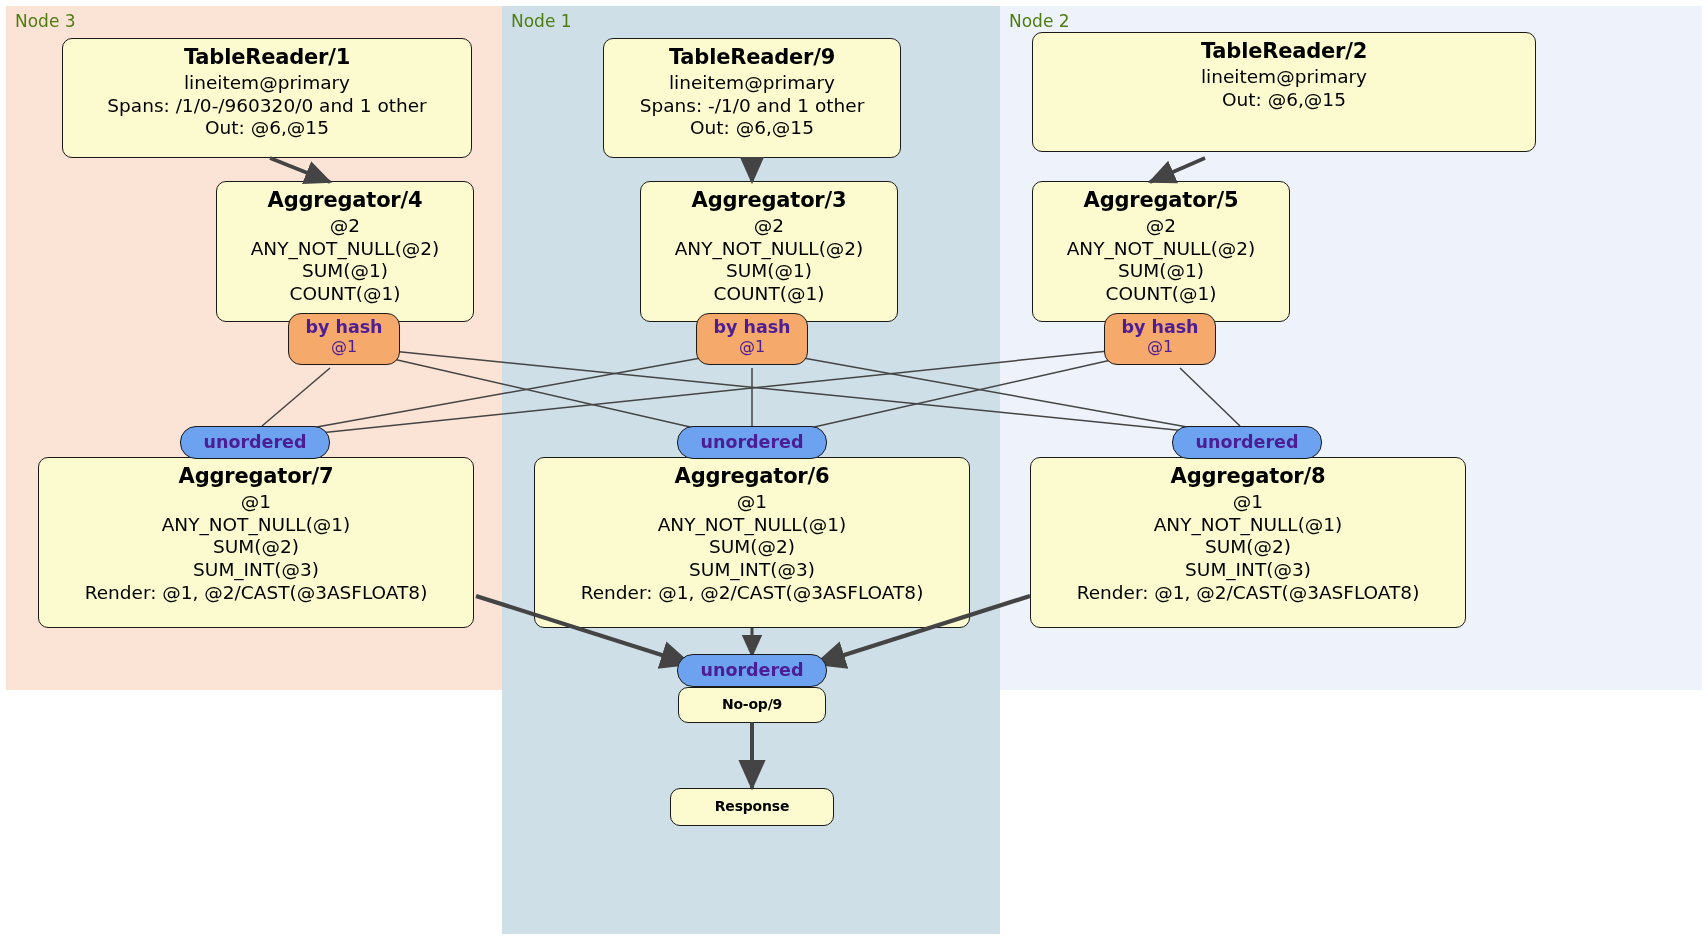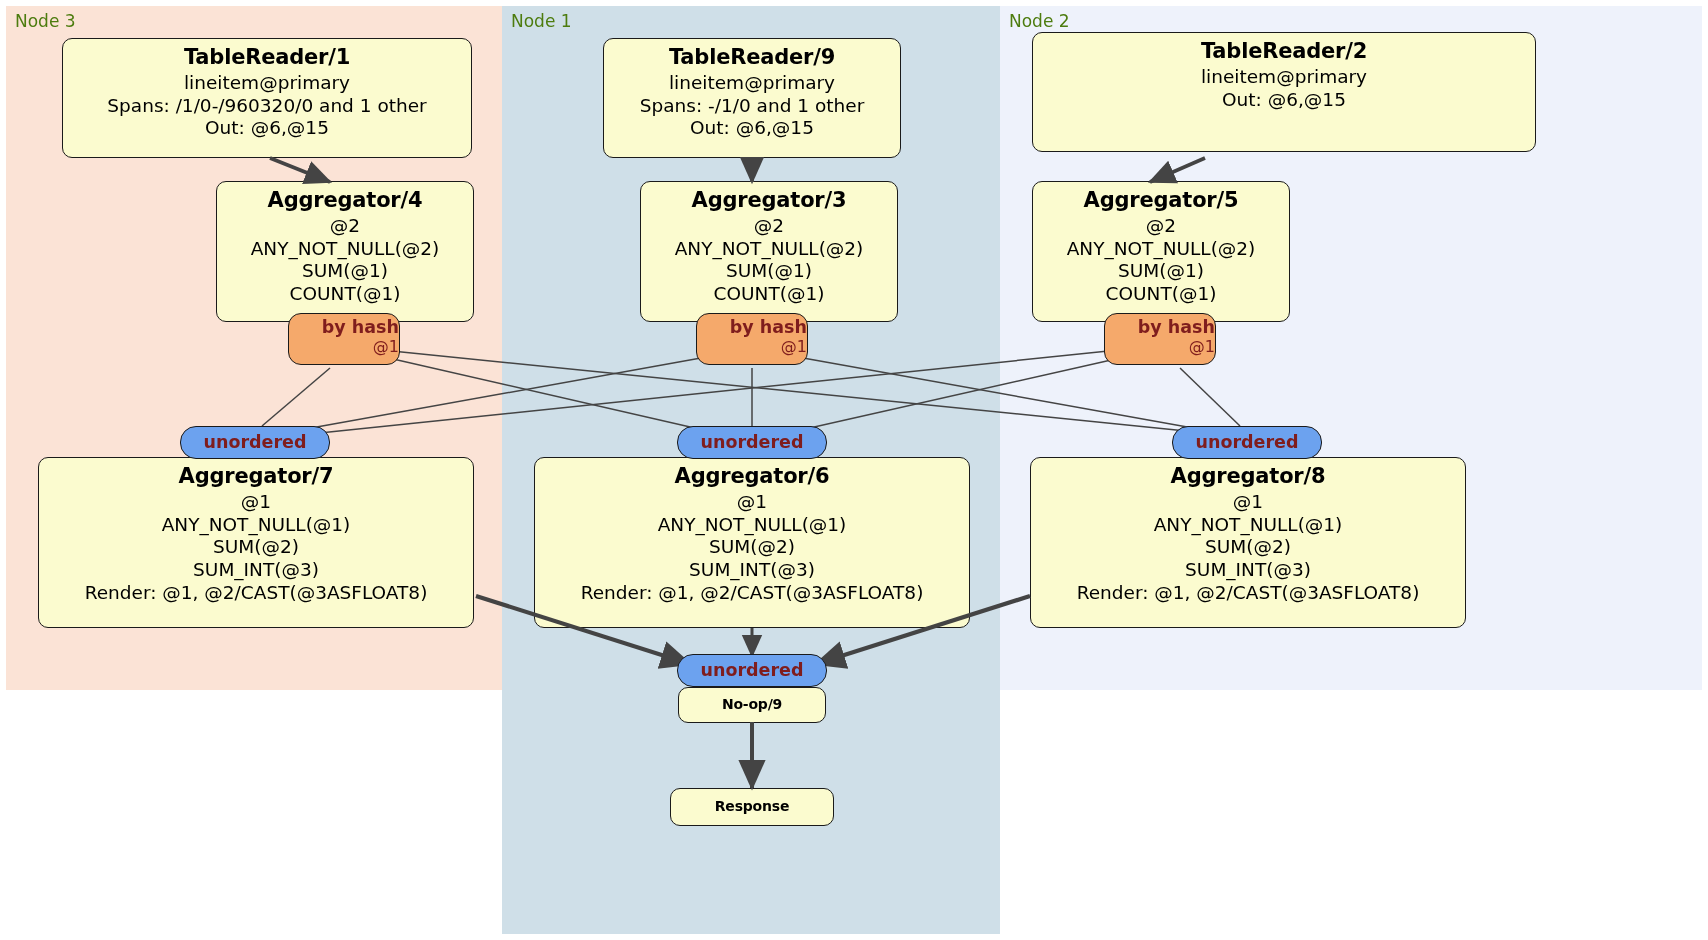"by hash" .pill { color: #7f1d1d -> #4c1d95; text-align: right -> center }
